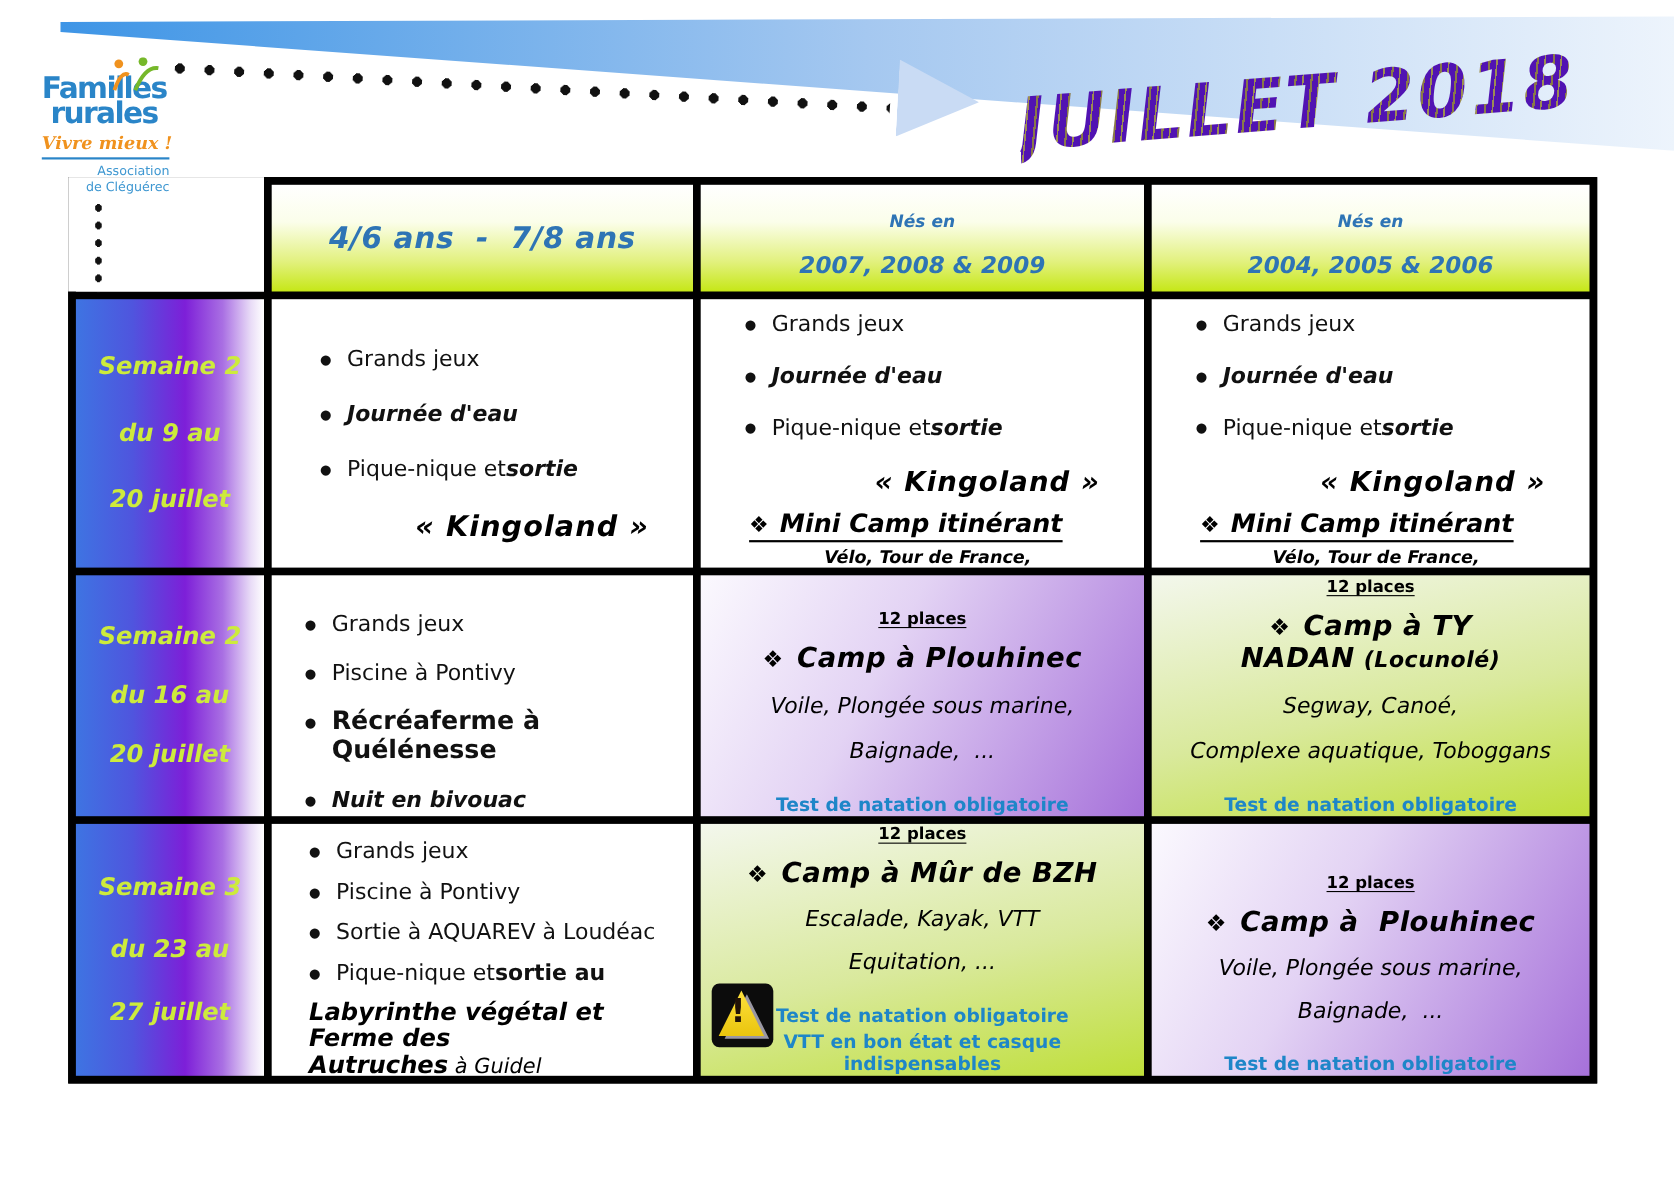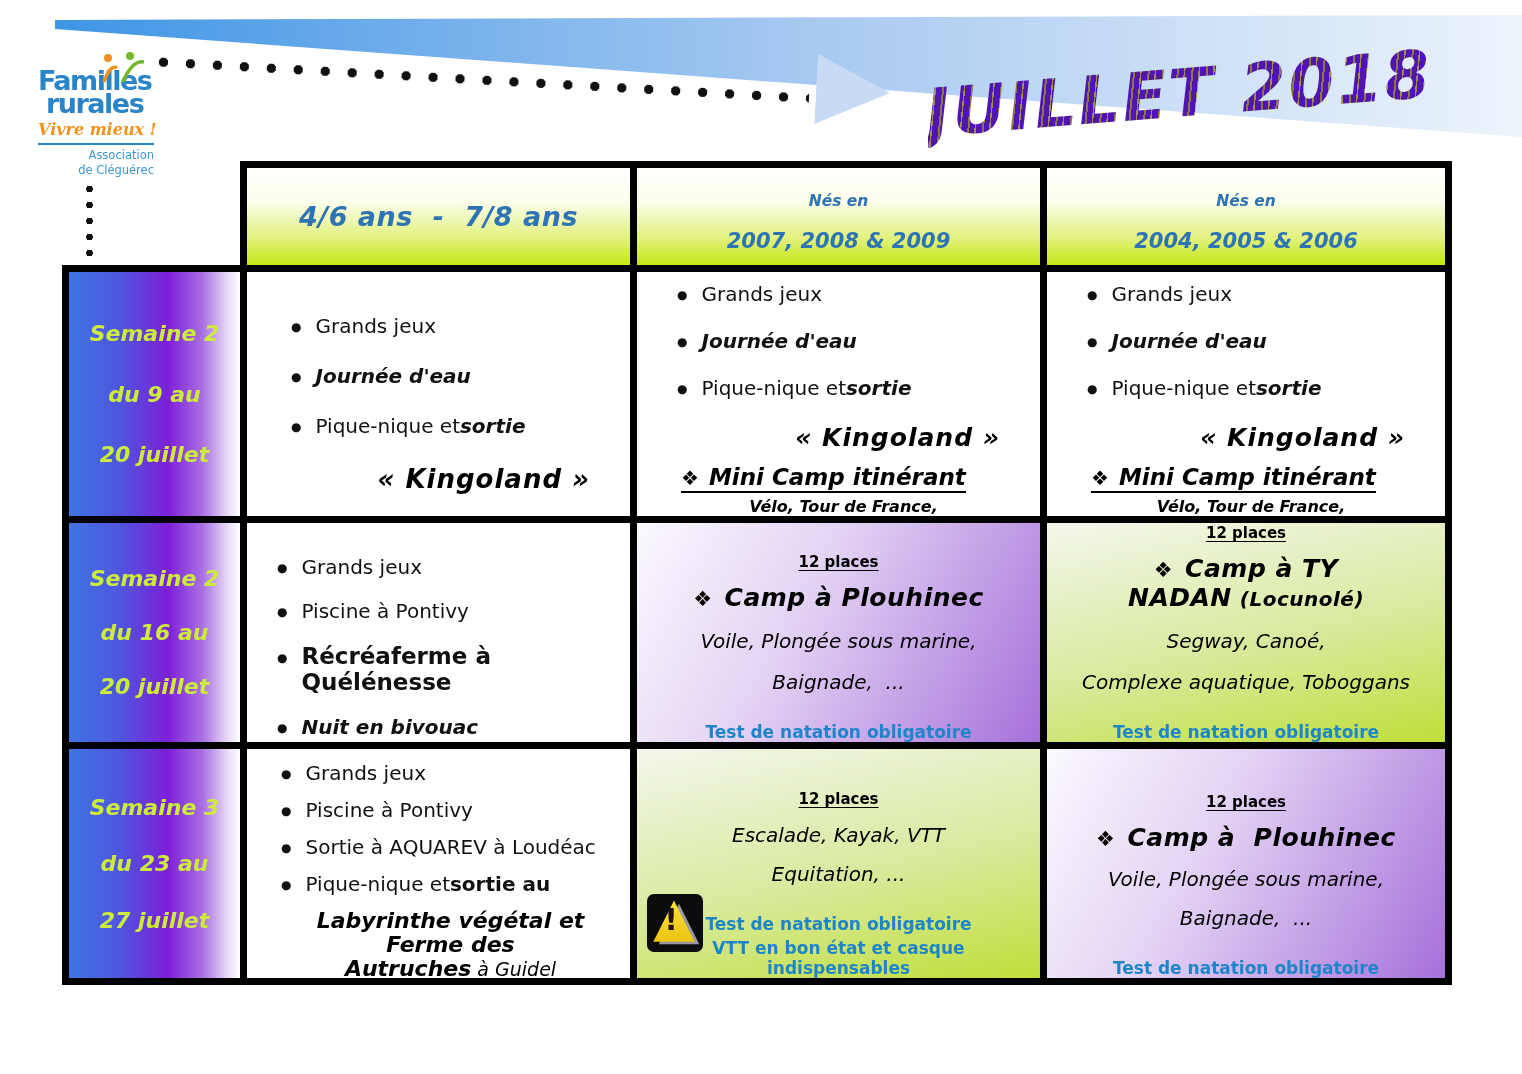"❖ Camp à Mûr de" div.camp-title { html: none -> <div><span>❖</span><span>Camp à Mûr de BZH</span></div> }
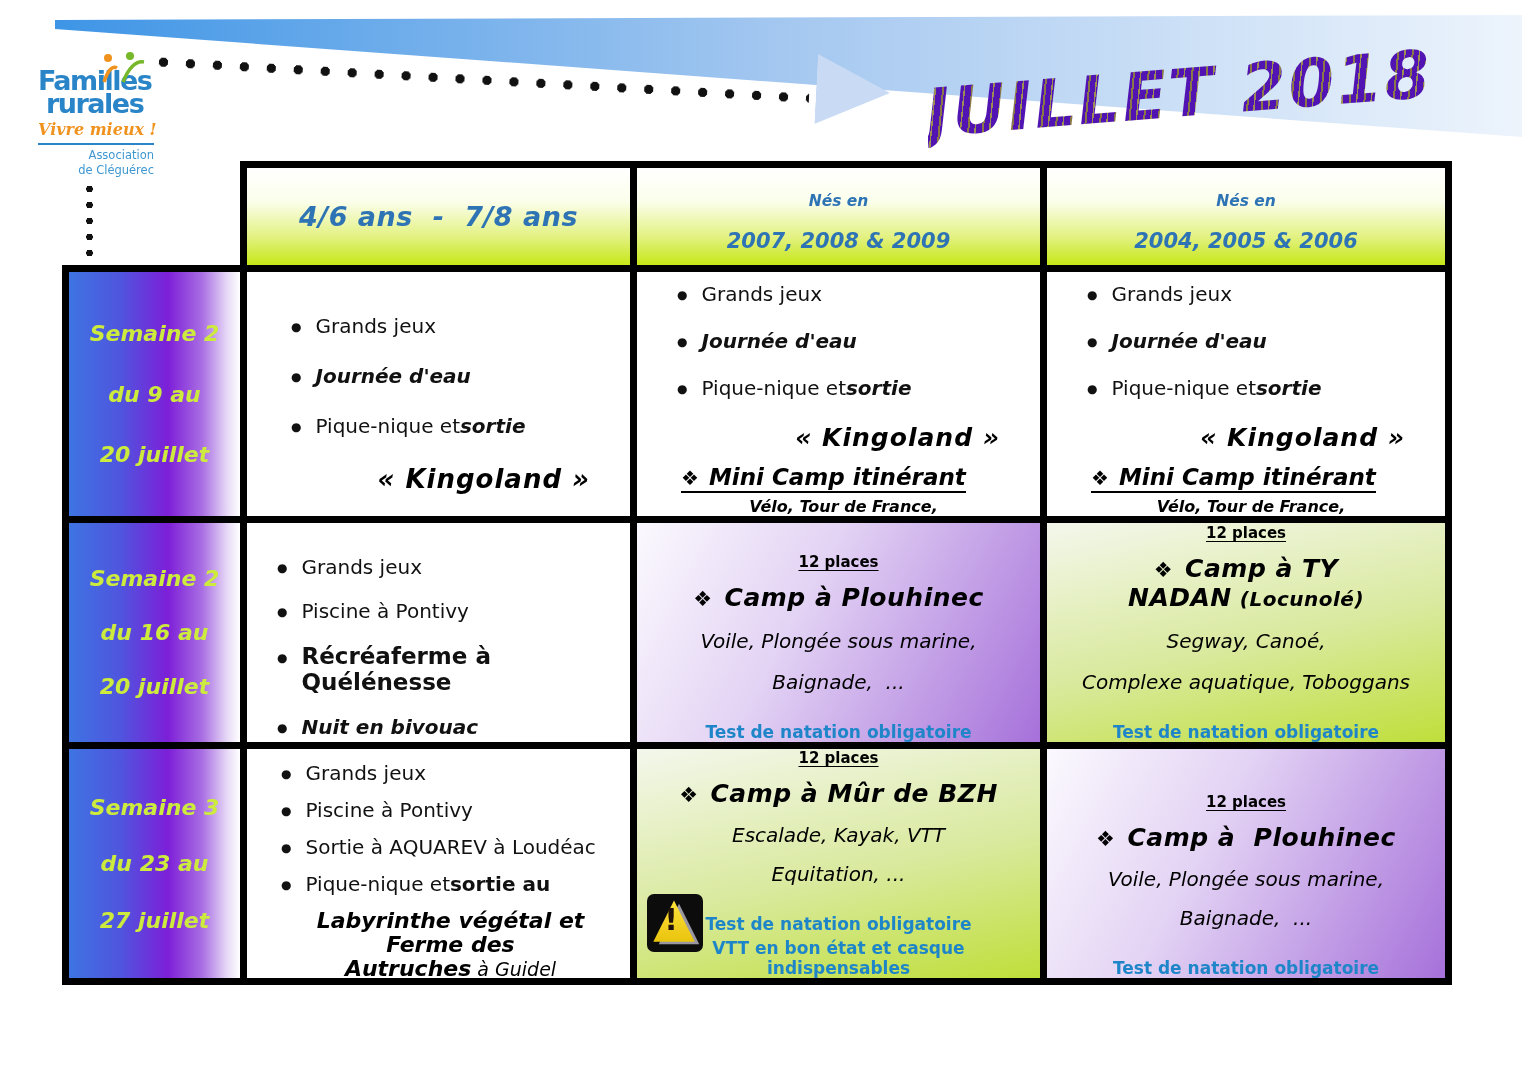"Labyrinthe végétal et Ferme des" .continuation { text-align: center -> none }
